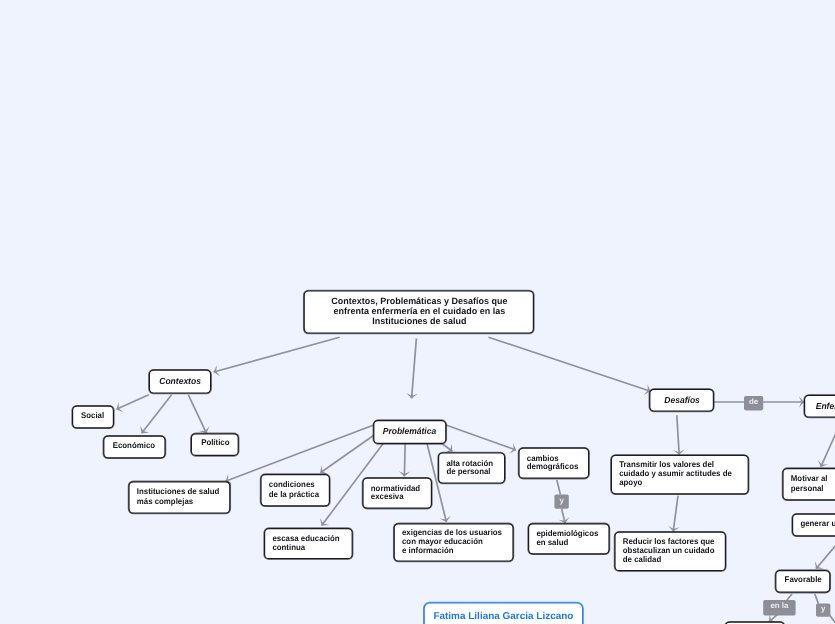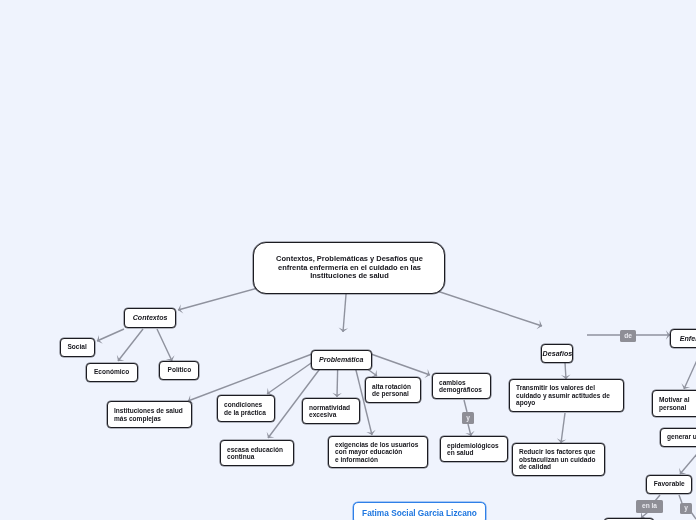"Contextos, Problemáticas y Desafíos que" div.node { border-radius: 13px -> none; height: 52px -> 36px }
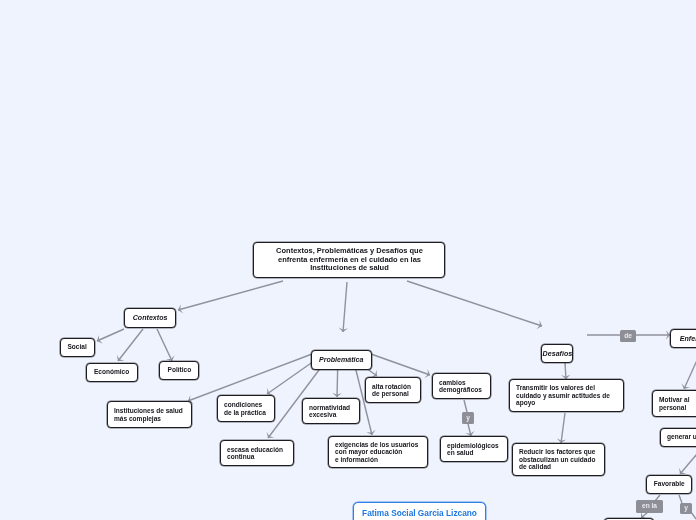"Desafíos" div.node { top: 344px -> 324px; width: 32px -> 54px }
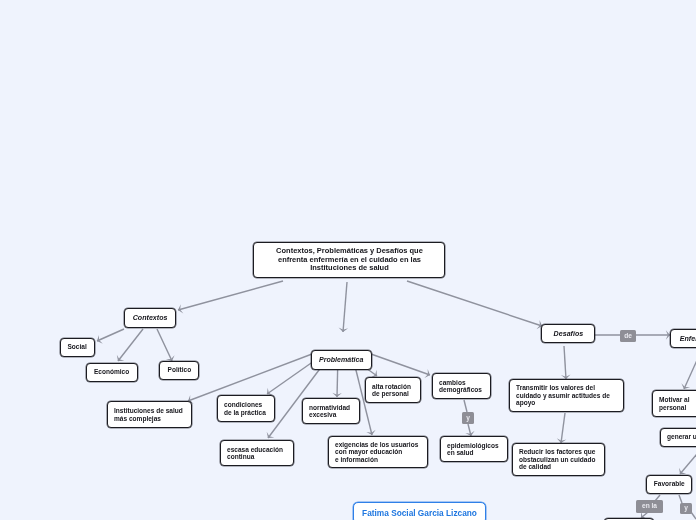"Fatima Social Garcia Lizcano" span { text: Social -> Liliana }
